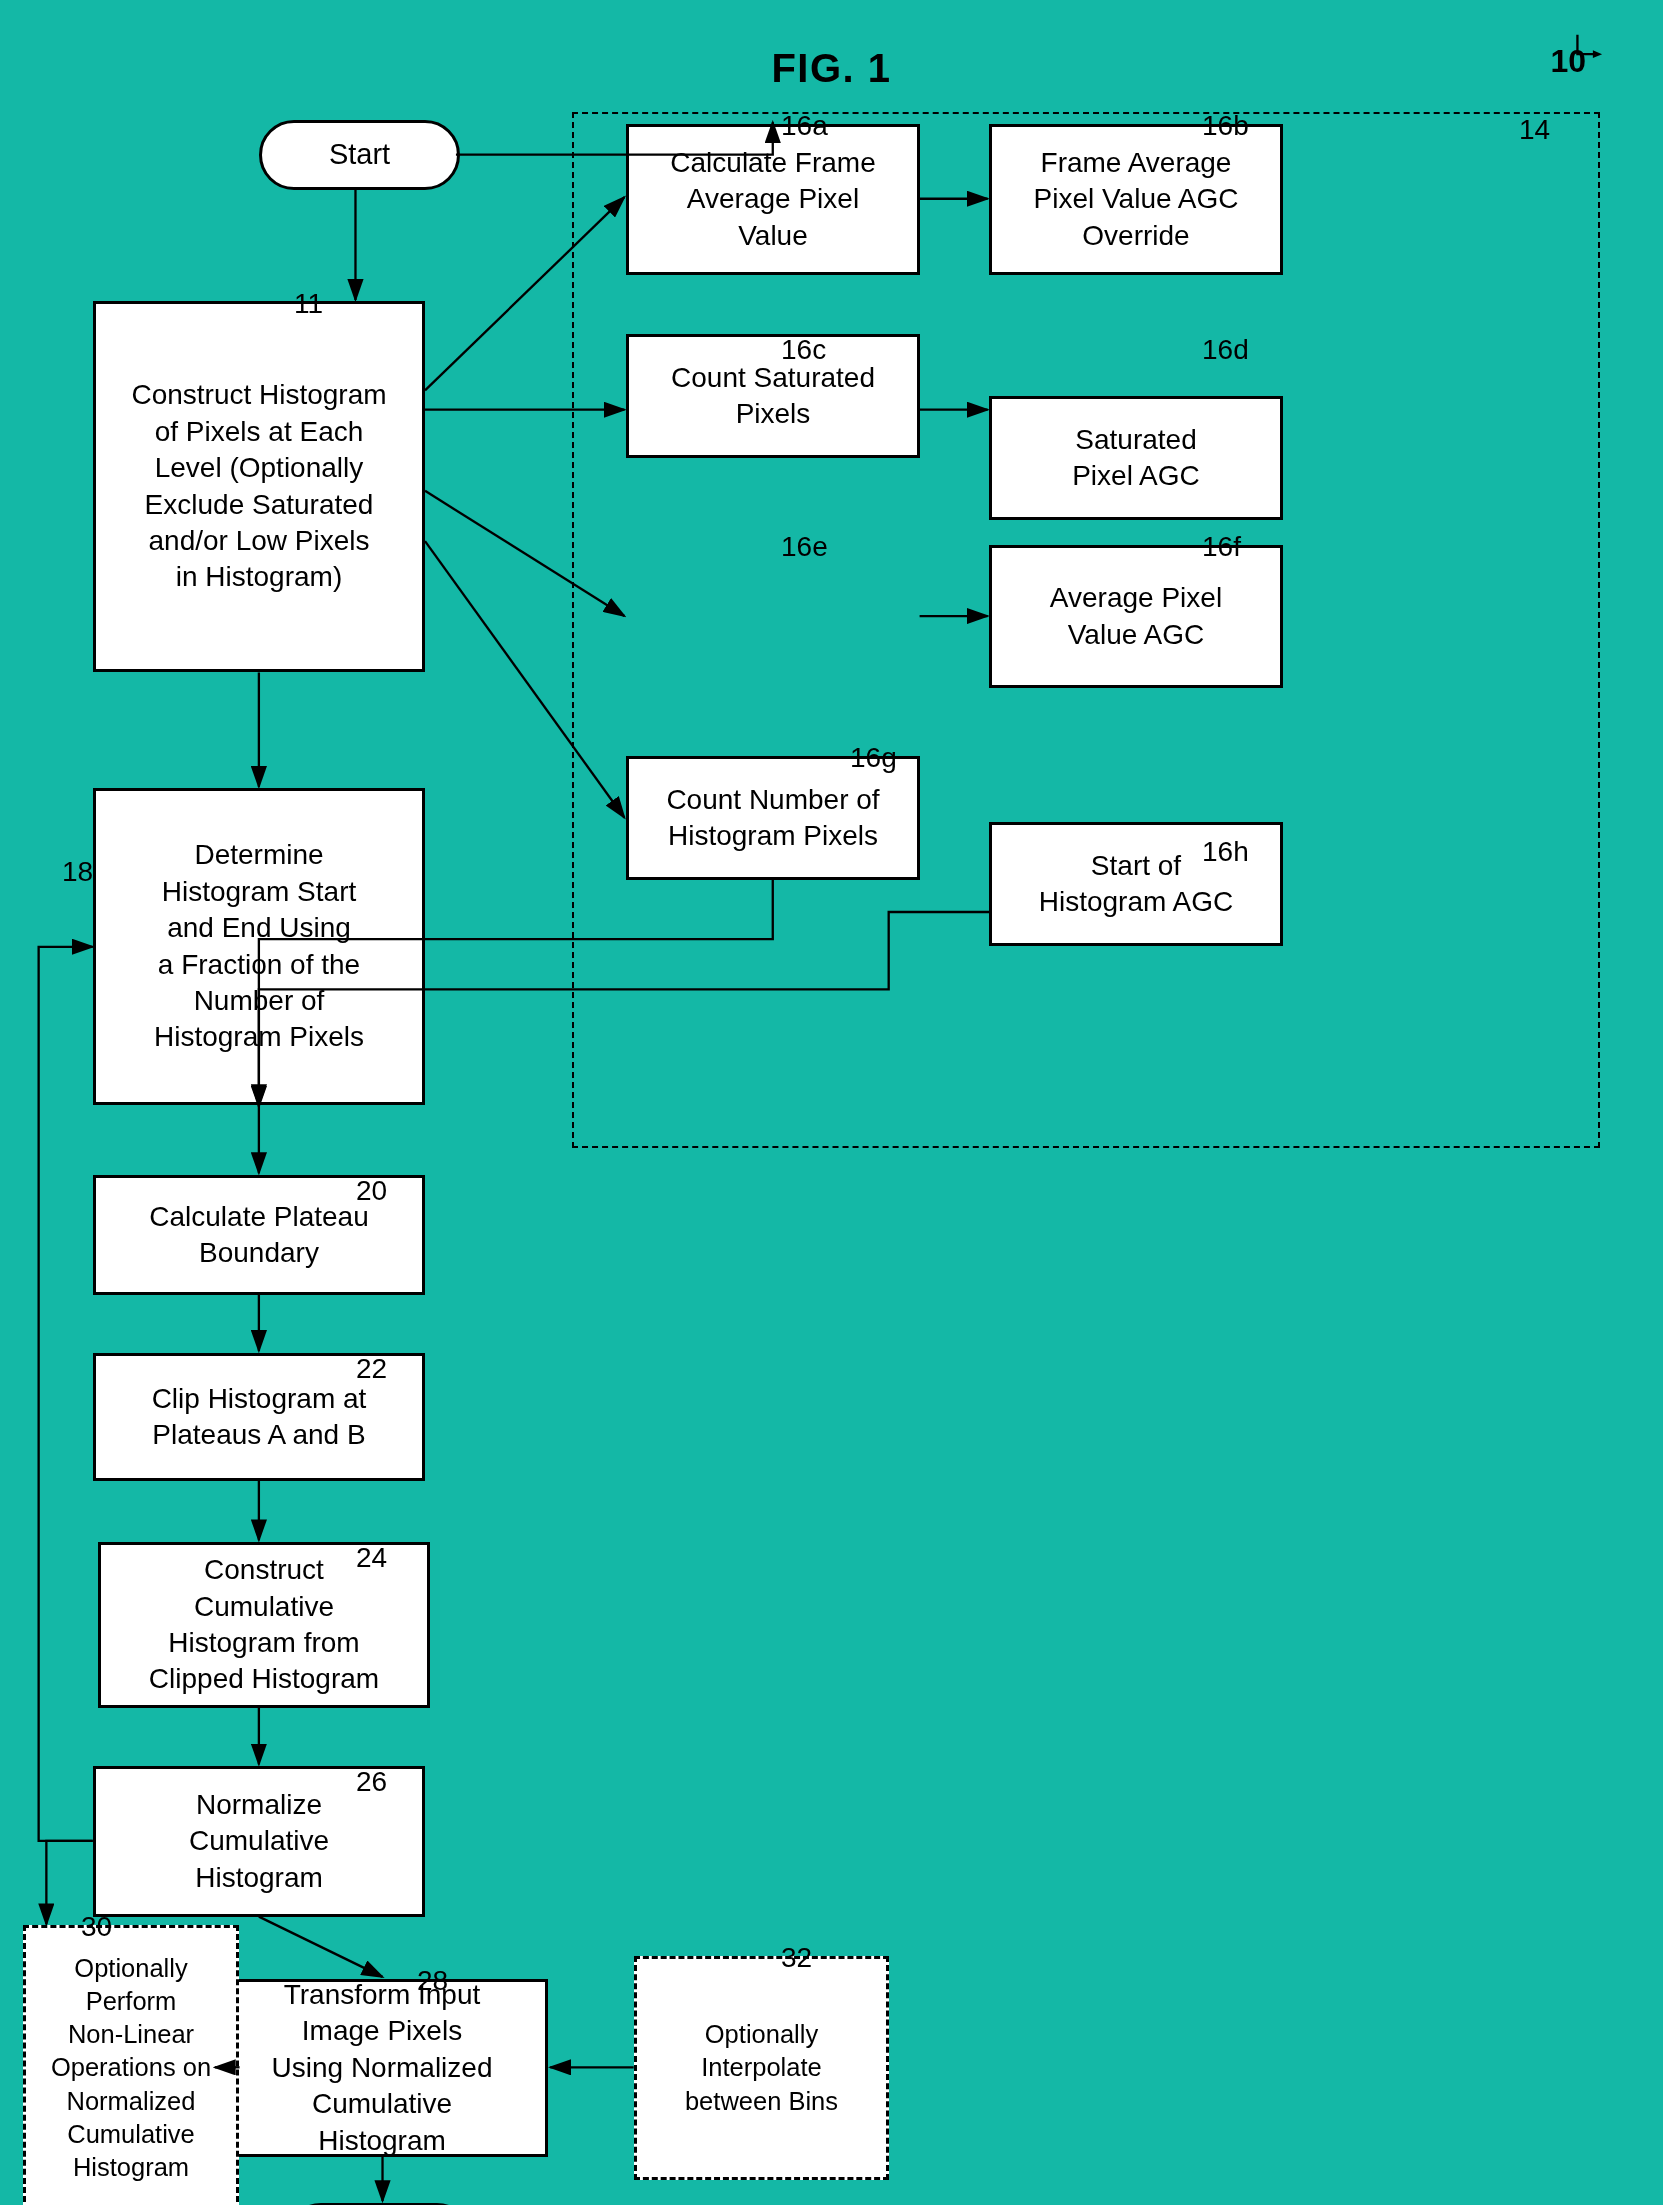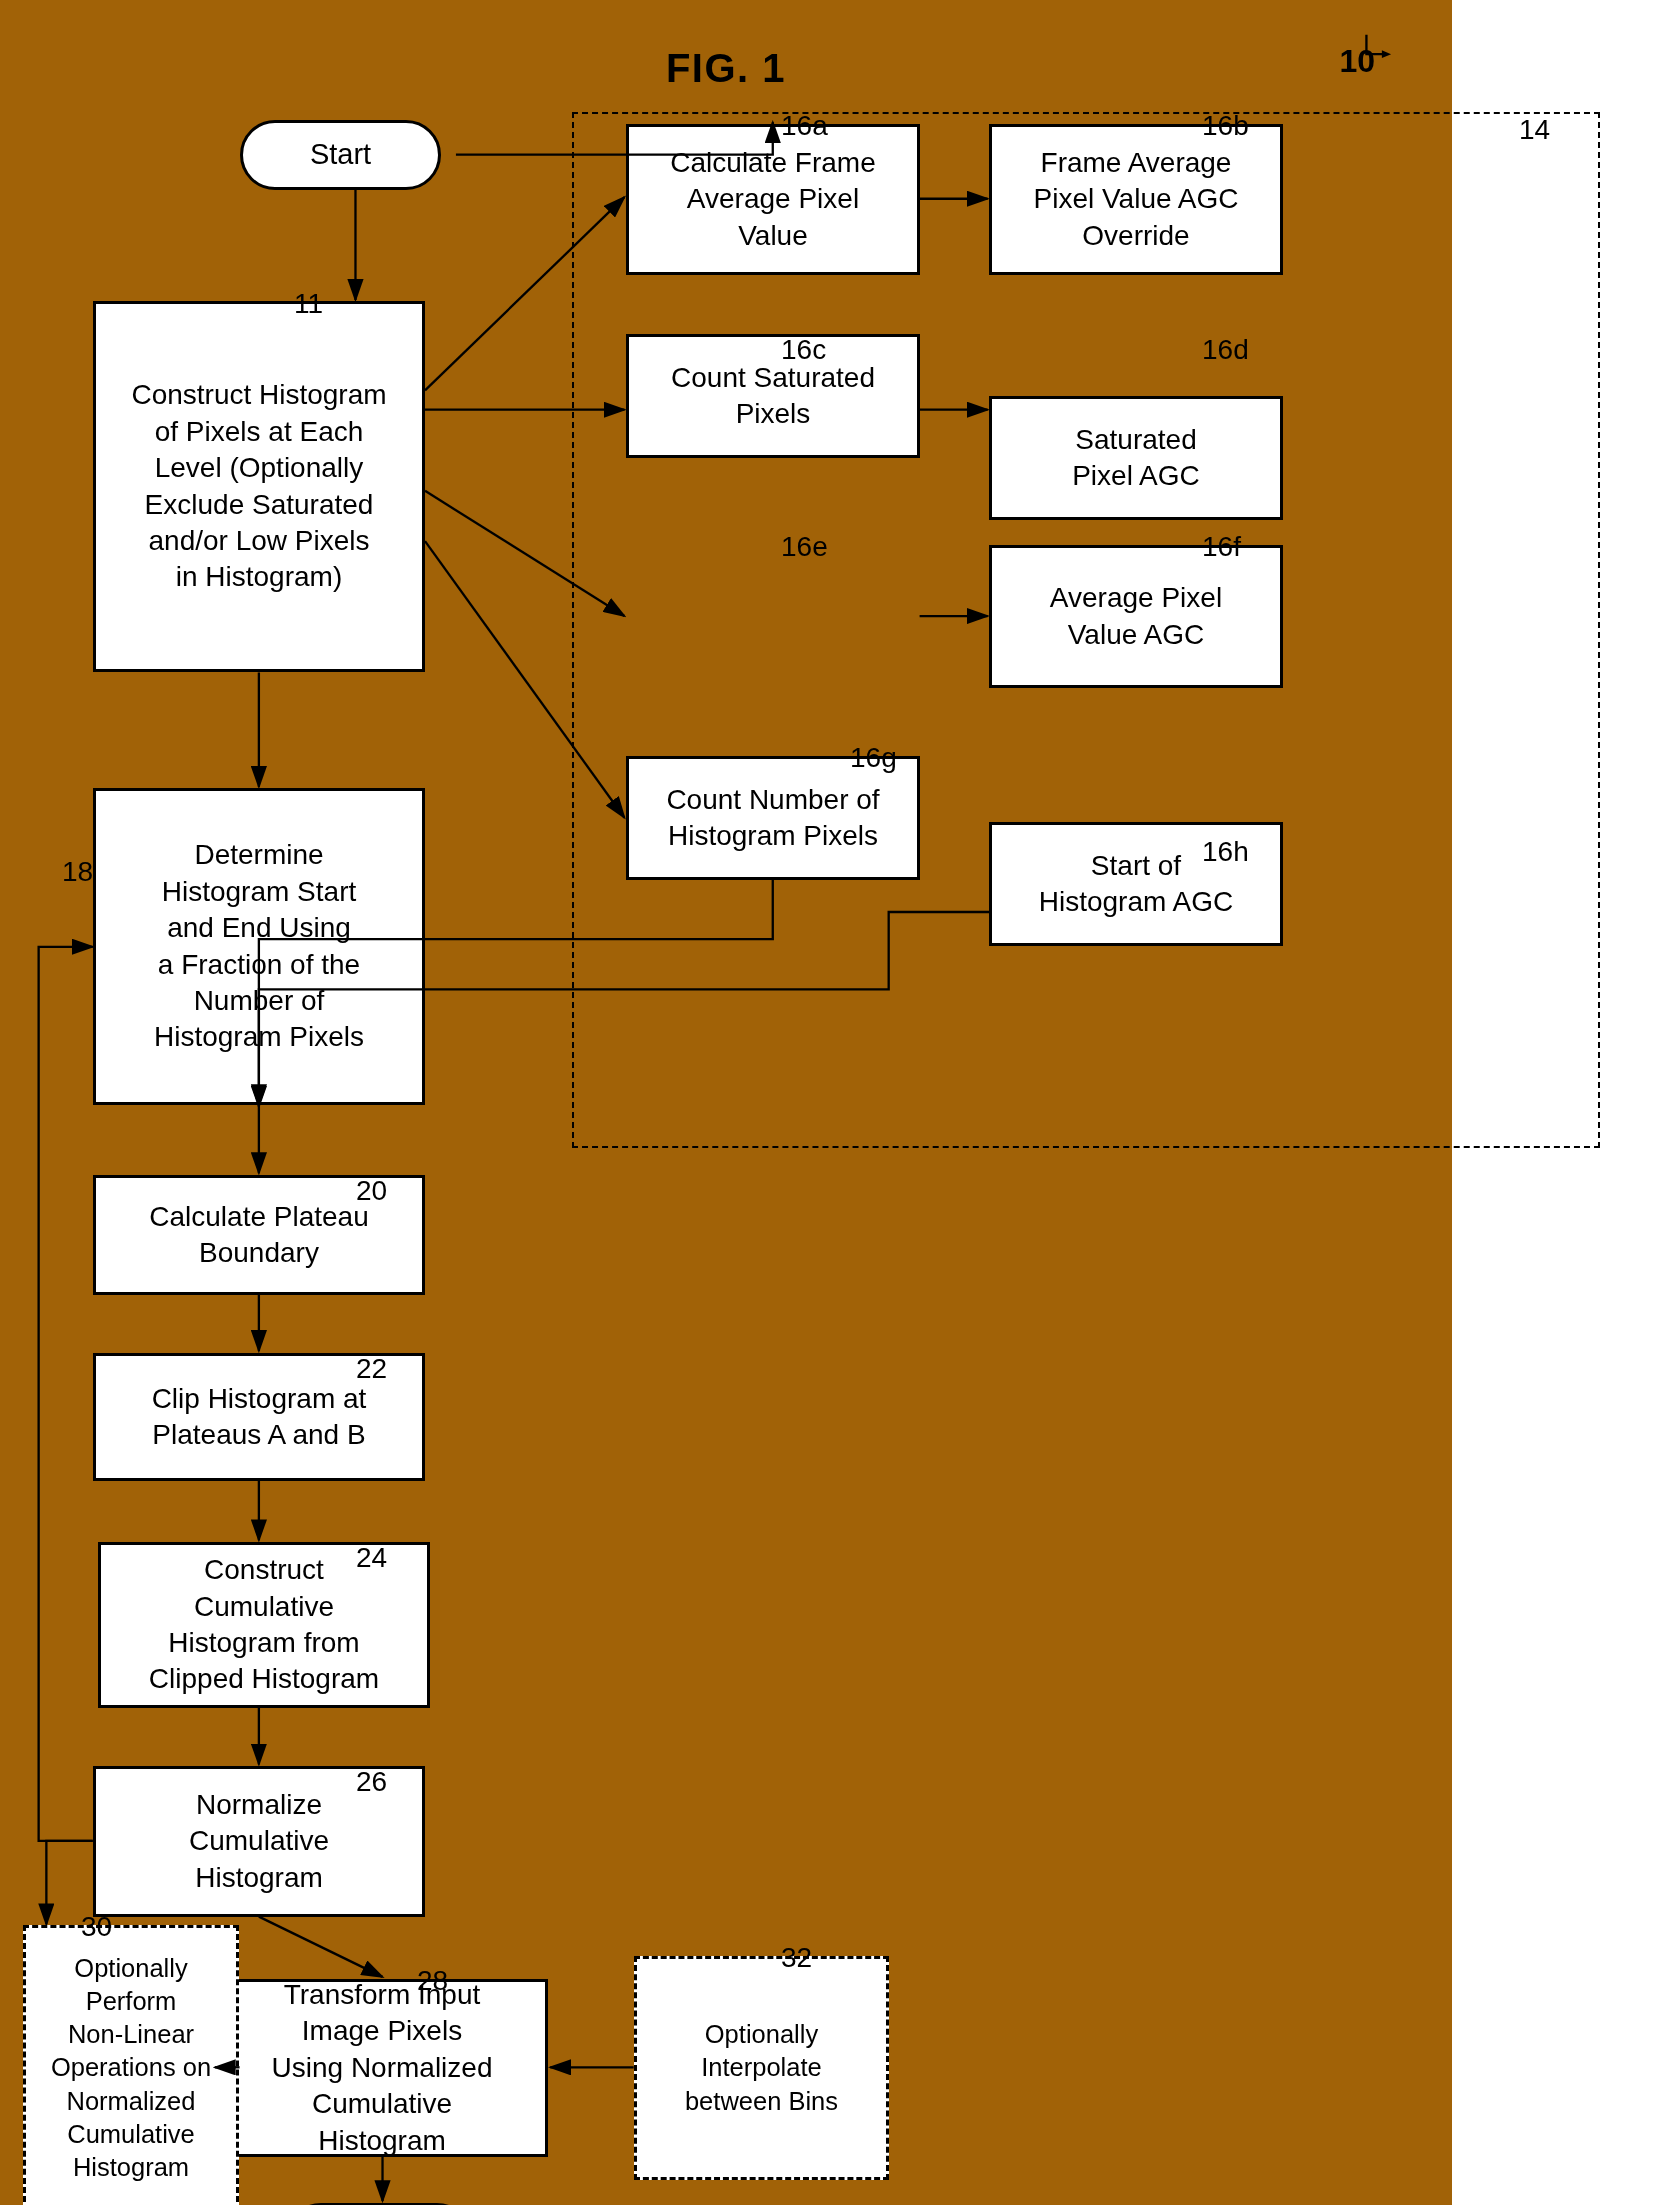"FIG. 1" .page { background: #a16207 -> #14b8a6; width: 1452px -> 1663px }
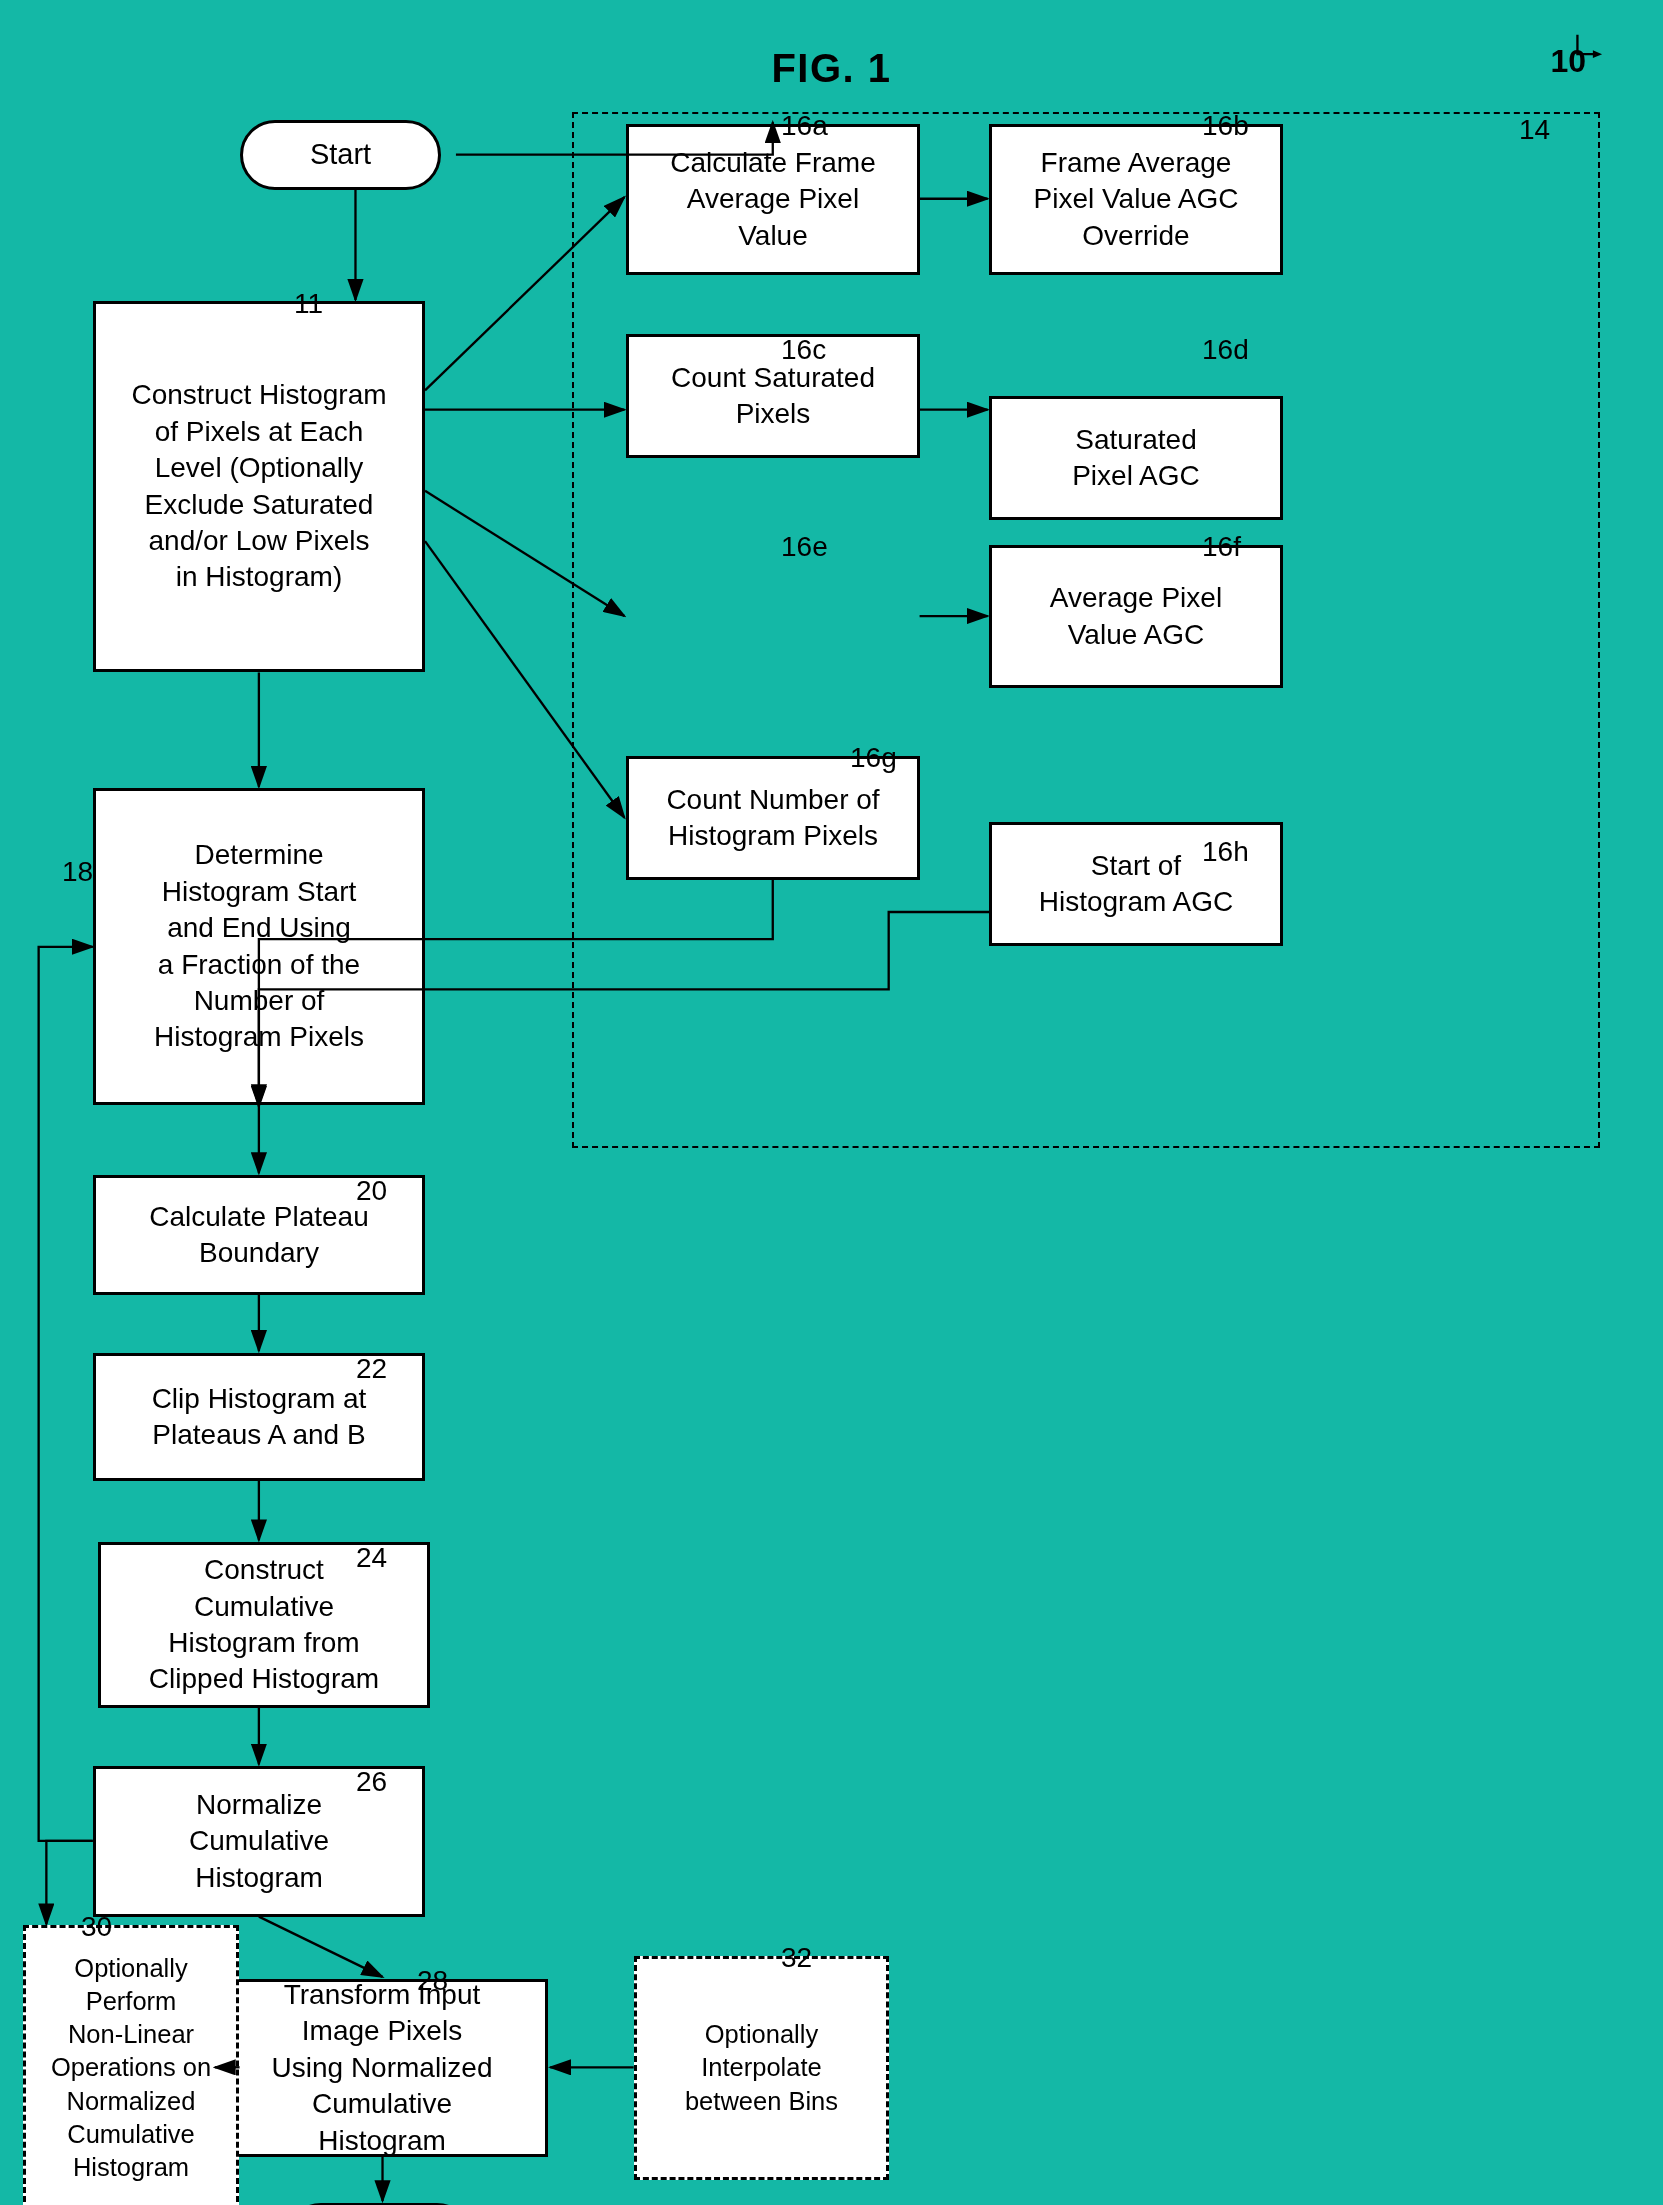"Start" div.box { left: 240px -> 259px }
